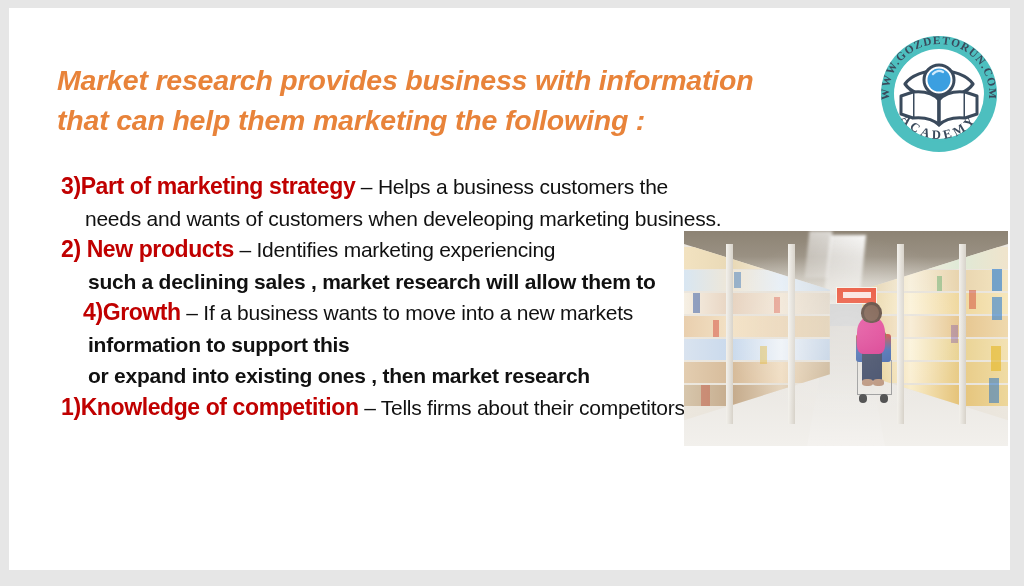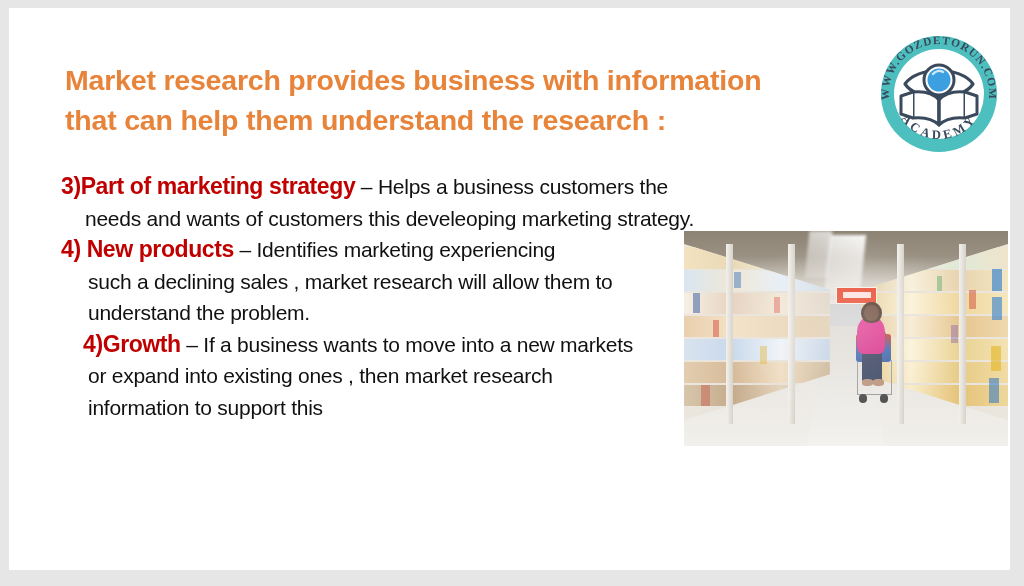"Market research provides business with" #slide-title { font-style: none -> italic; left: 56px -> 48px }
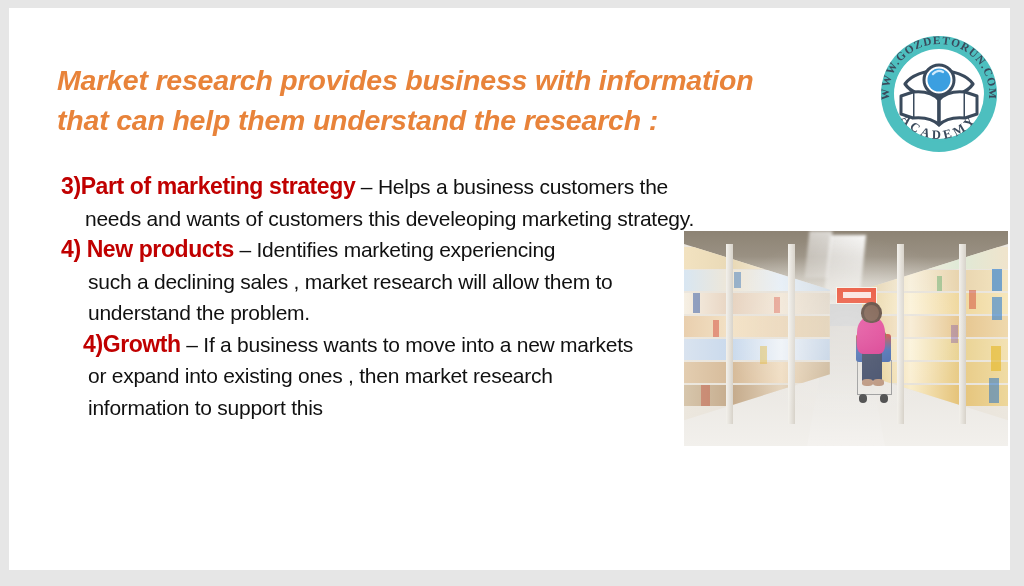"that can help them understand" span.title-line { text: understand the research -> marketing the following }
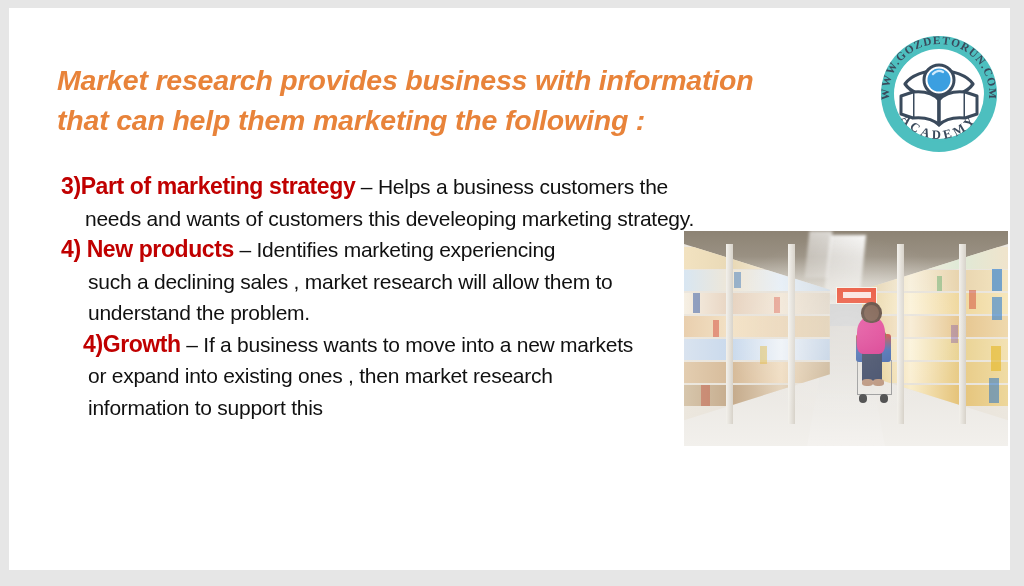"needs and wants of customers" span.body-line { text: this develeoping marketing strategy -> when develeoping marketing business }
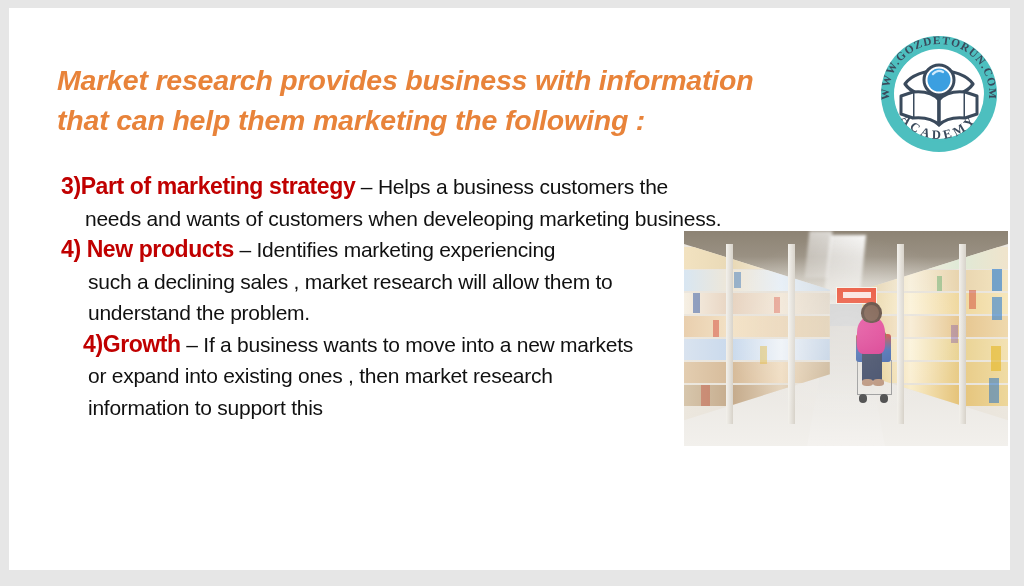"4) New products" span.lead { text: 4 -> 2 }
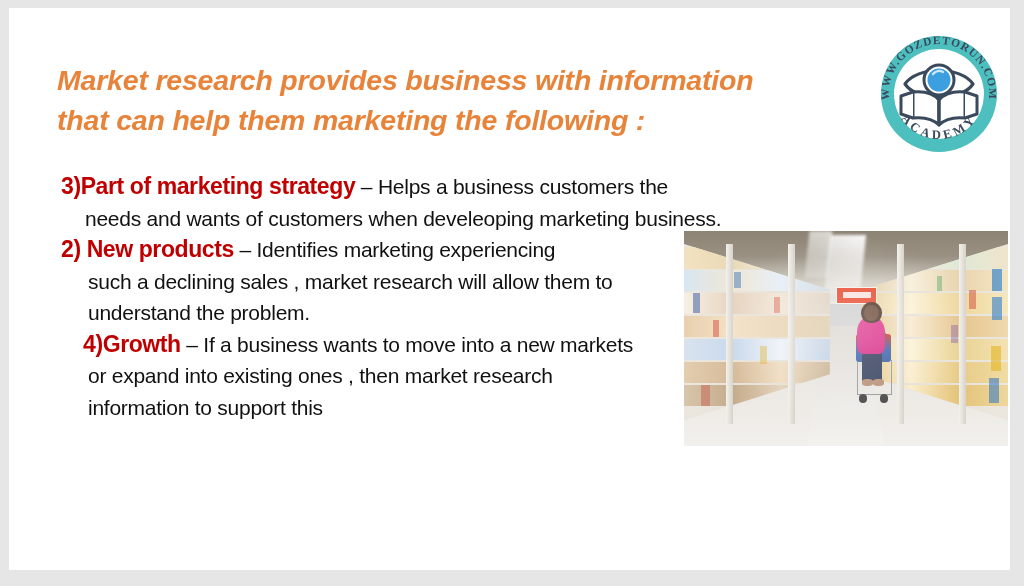"such a declining sales ," .body-line.indent-2 { font-weight: none -> bold }
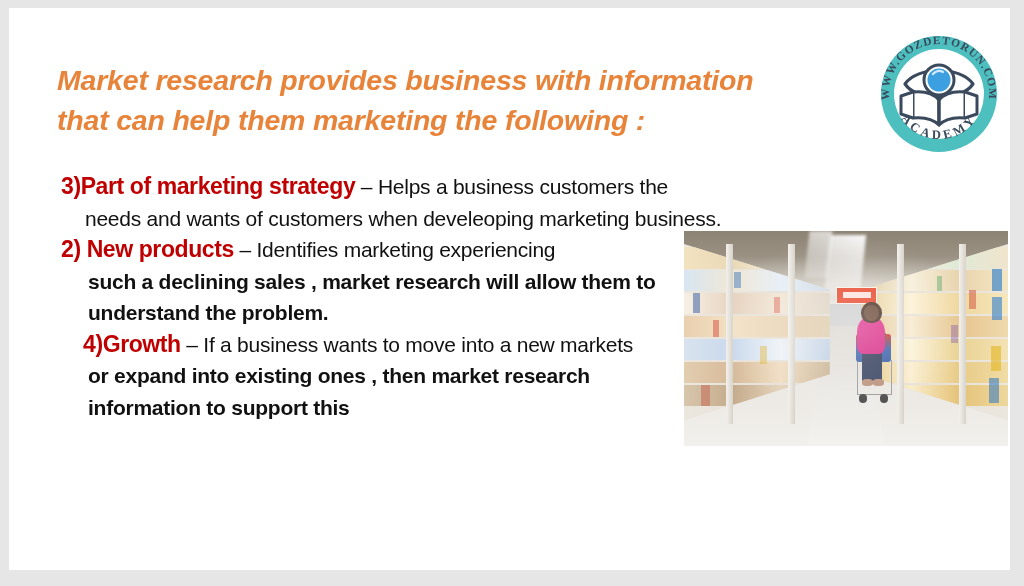"understand the problem." span.body-line { html: <span>understand the problem.</span> -> none }
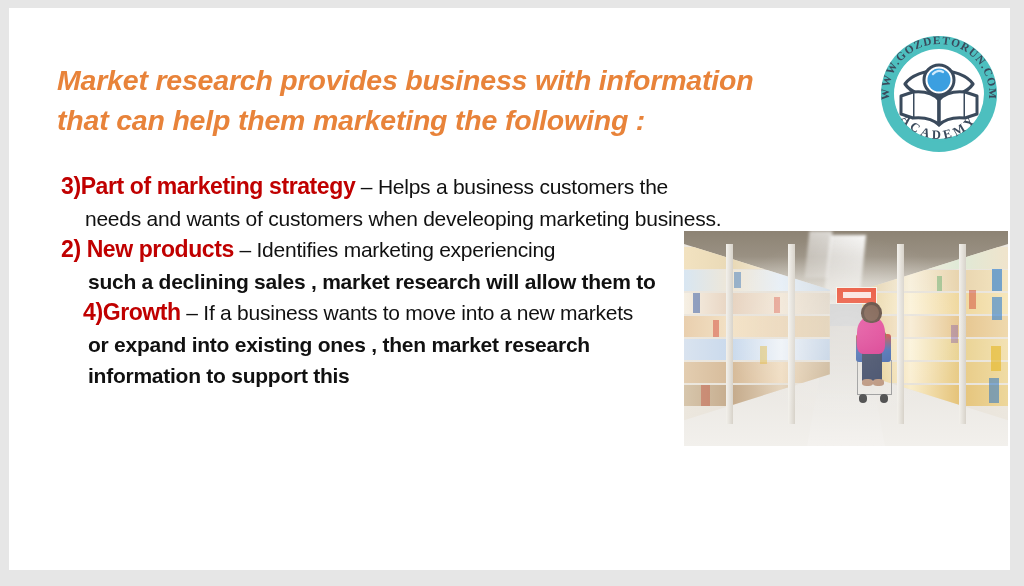"or expand into existing ones" span.body-line { order: before "information to support this" -> after "information to support this" }
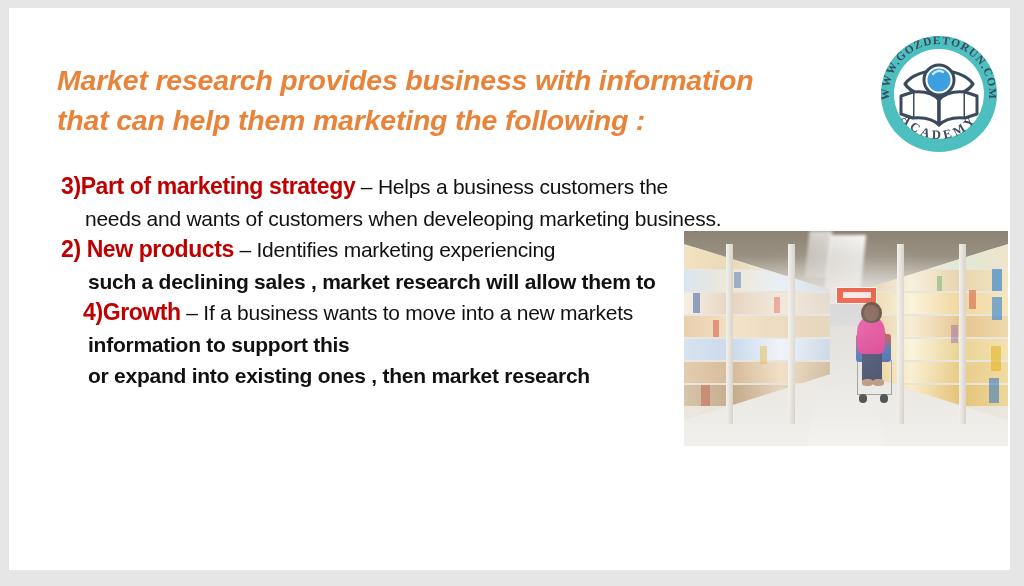"1)Knowledge of competition – Tells" span.body-line { html: none -> <span><span>1)Knowledge of competition</span><span> – Tells firms about their competitors</span></span> }
